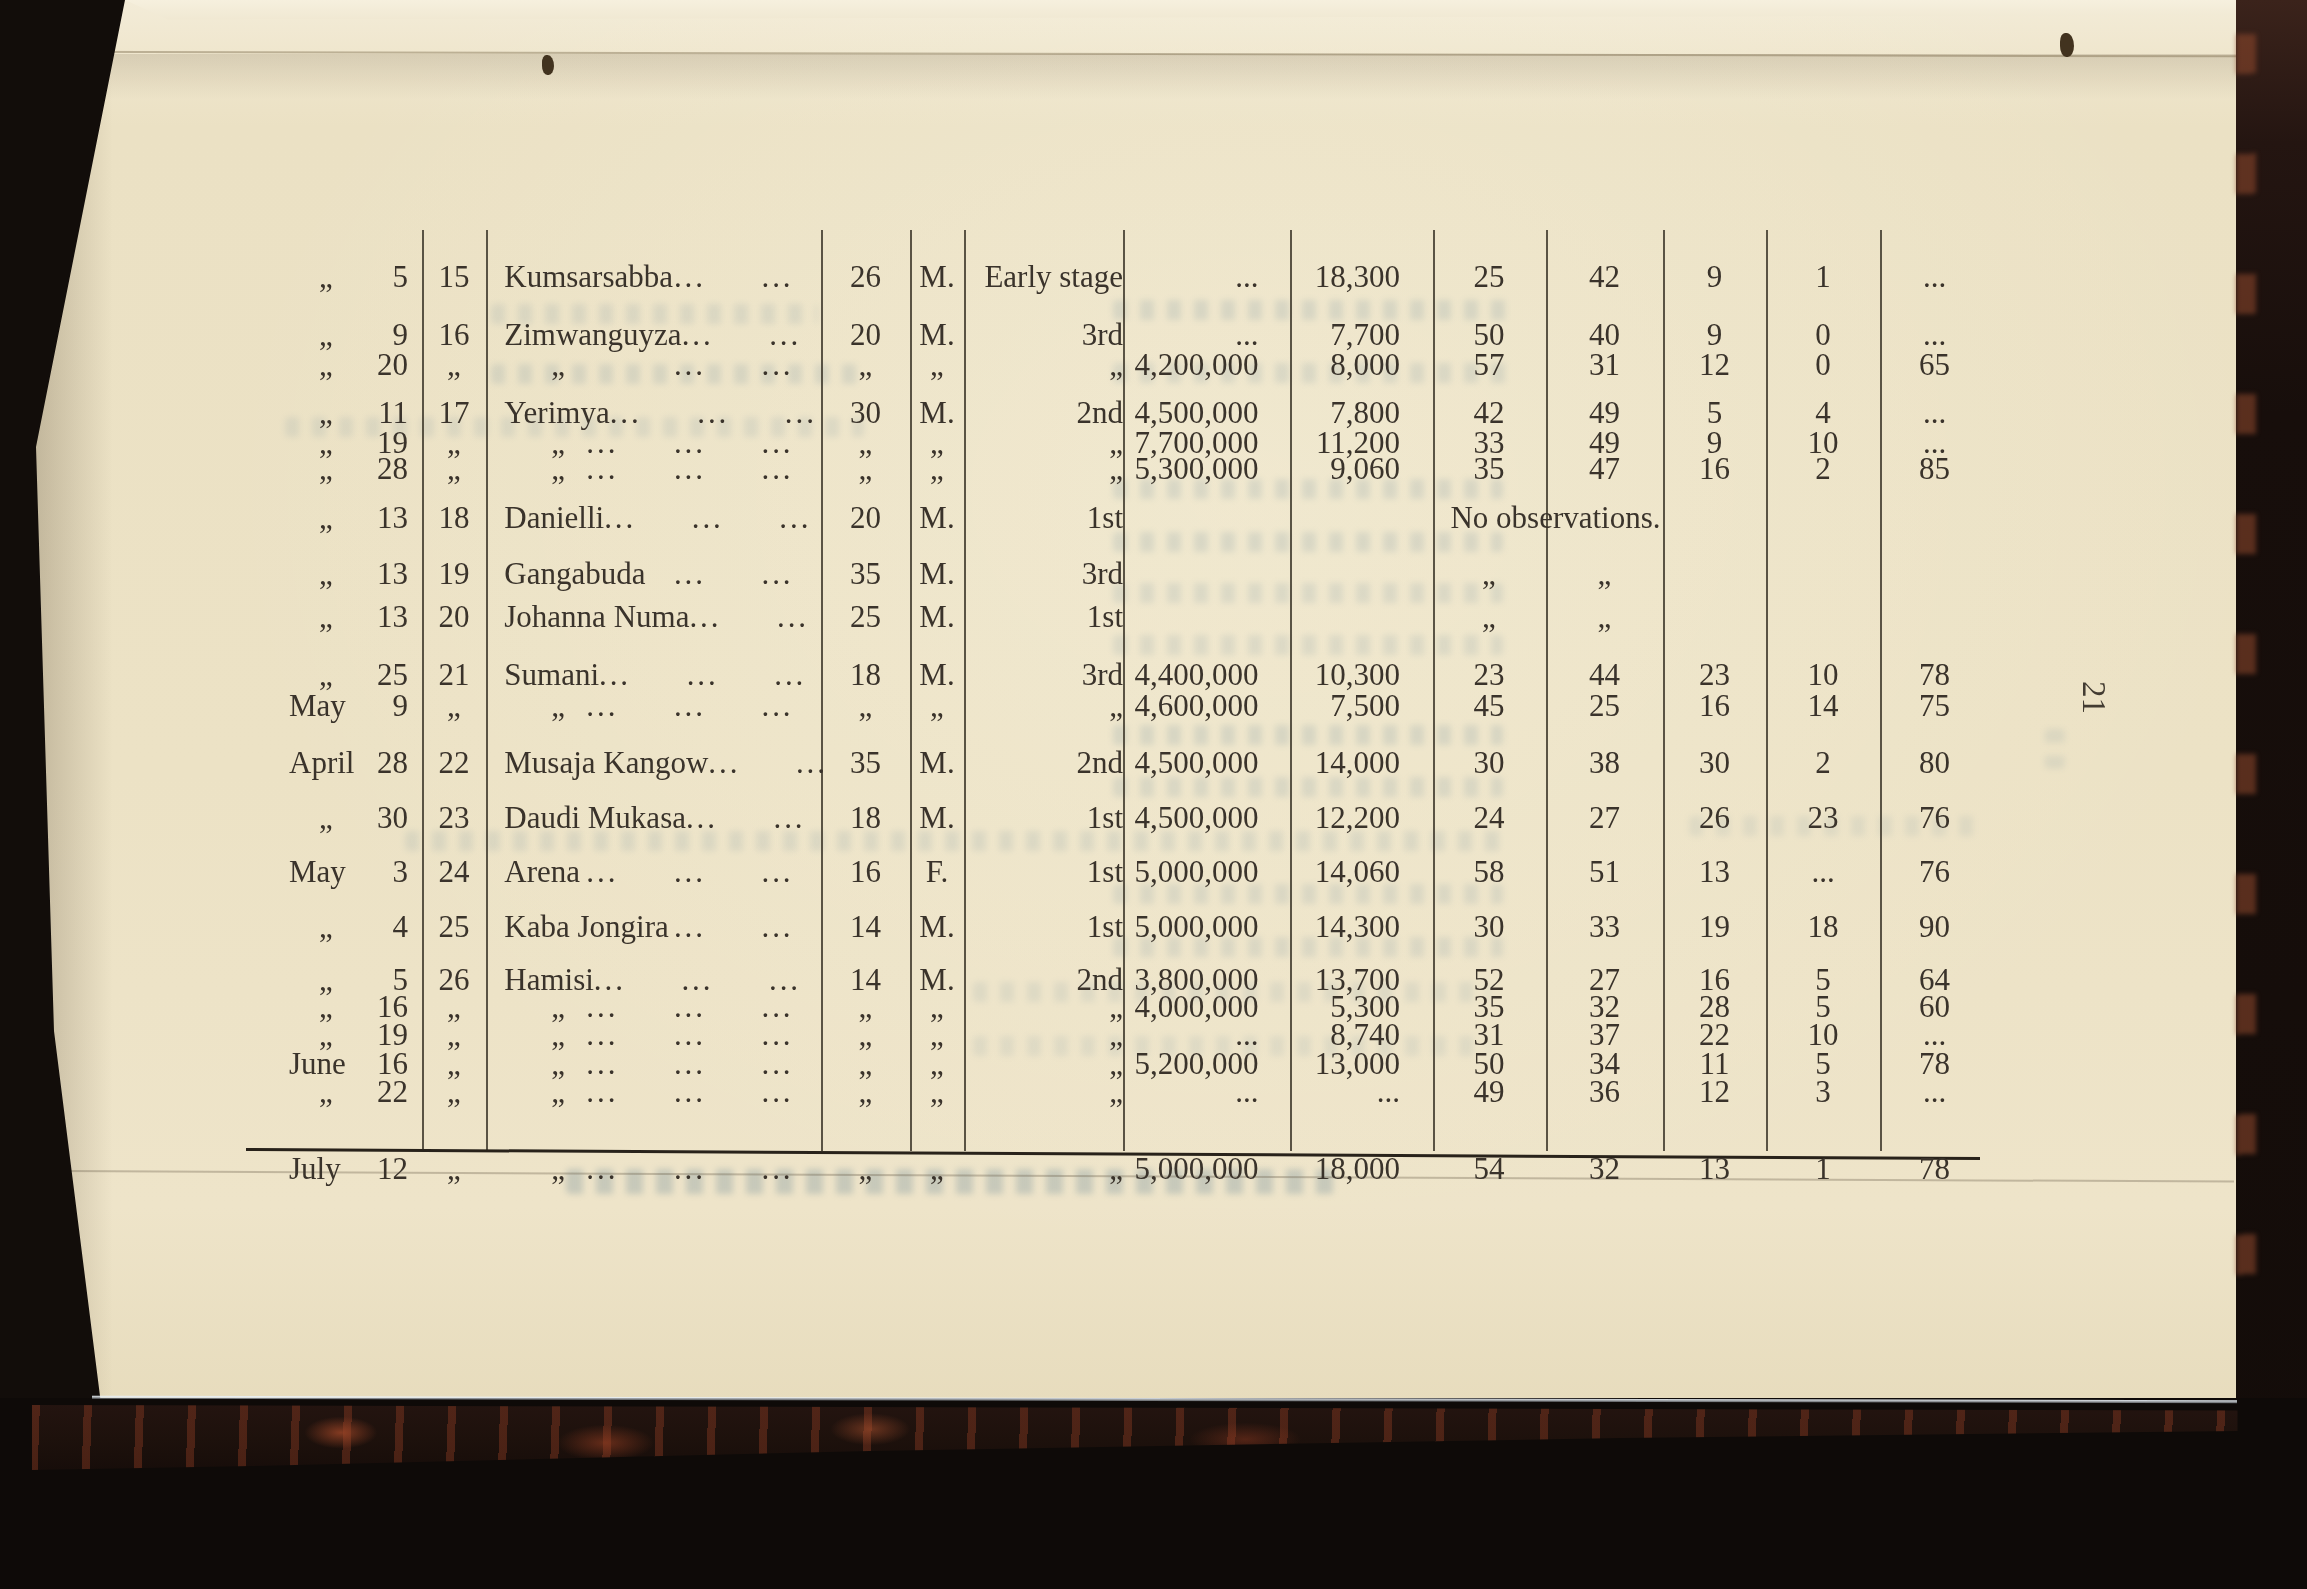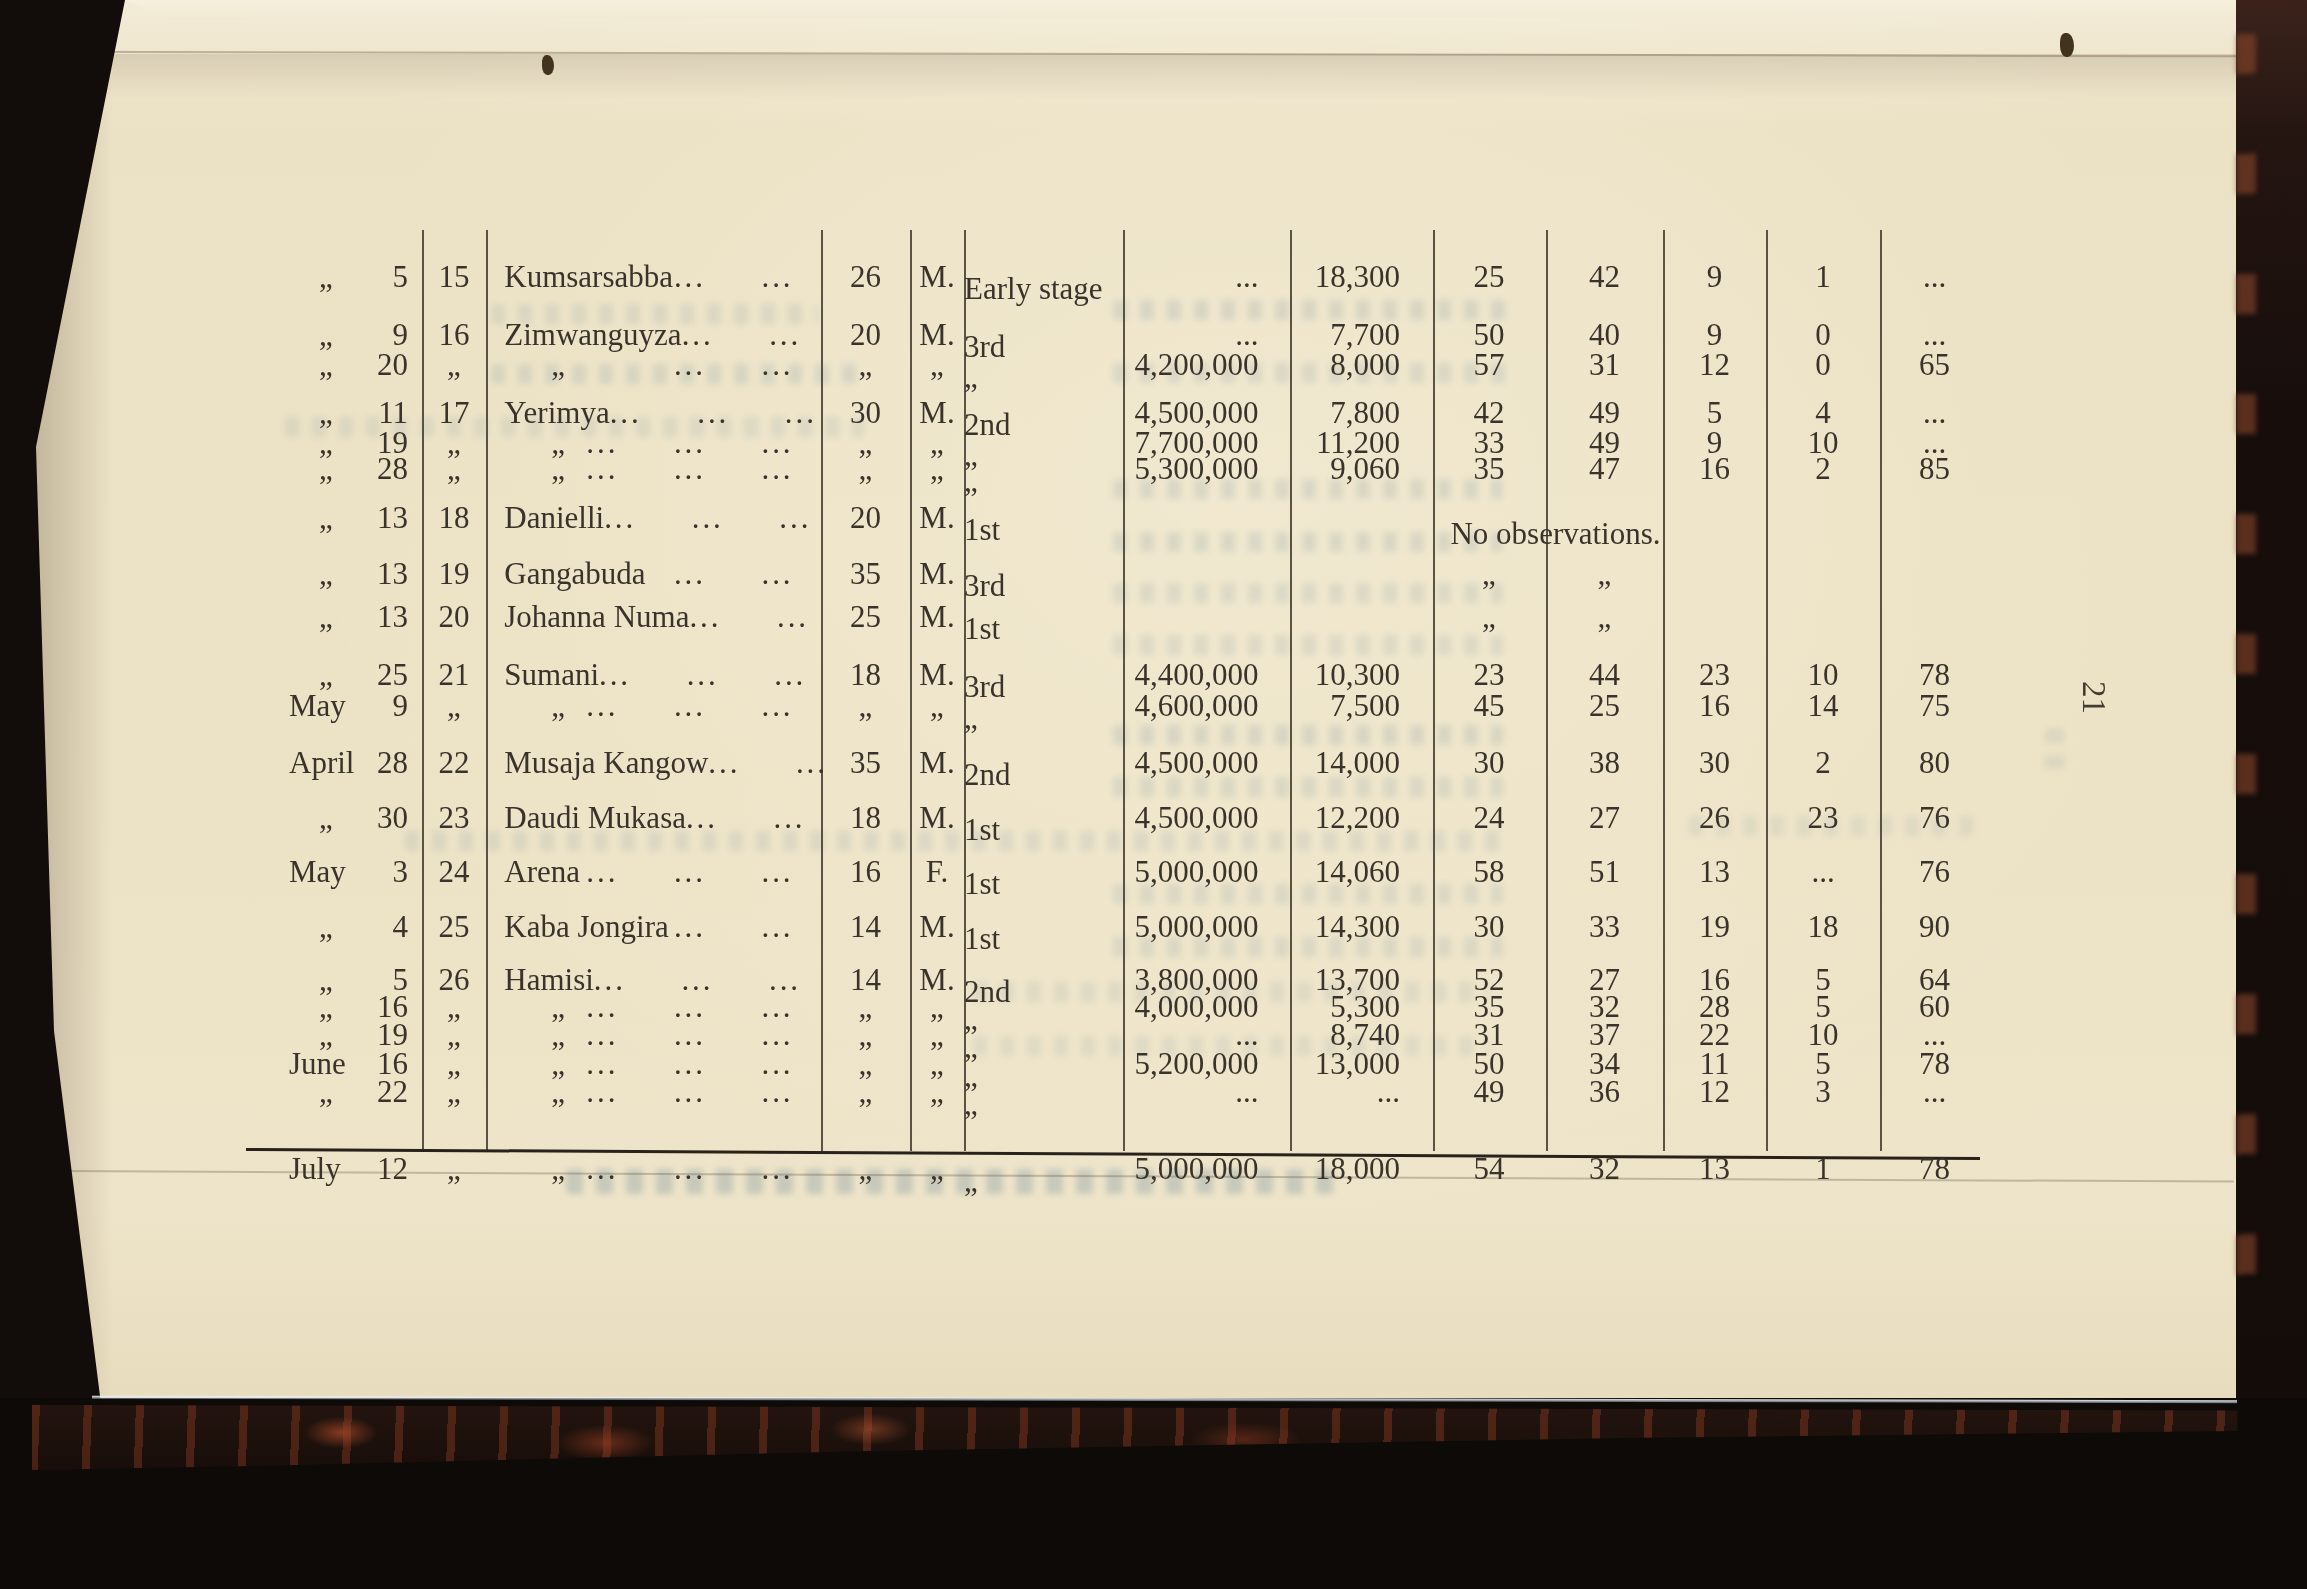"Early stage" .c-stage { margin-top: 12px -> none; text-align: left -> right }
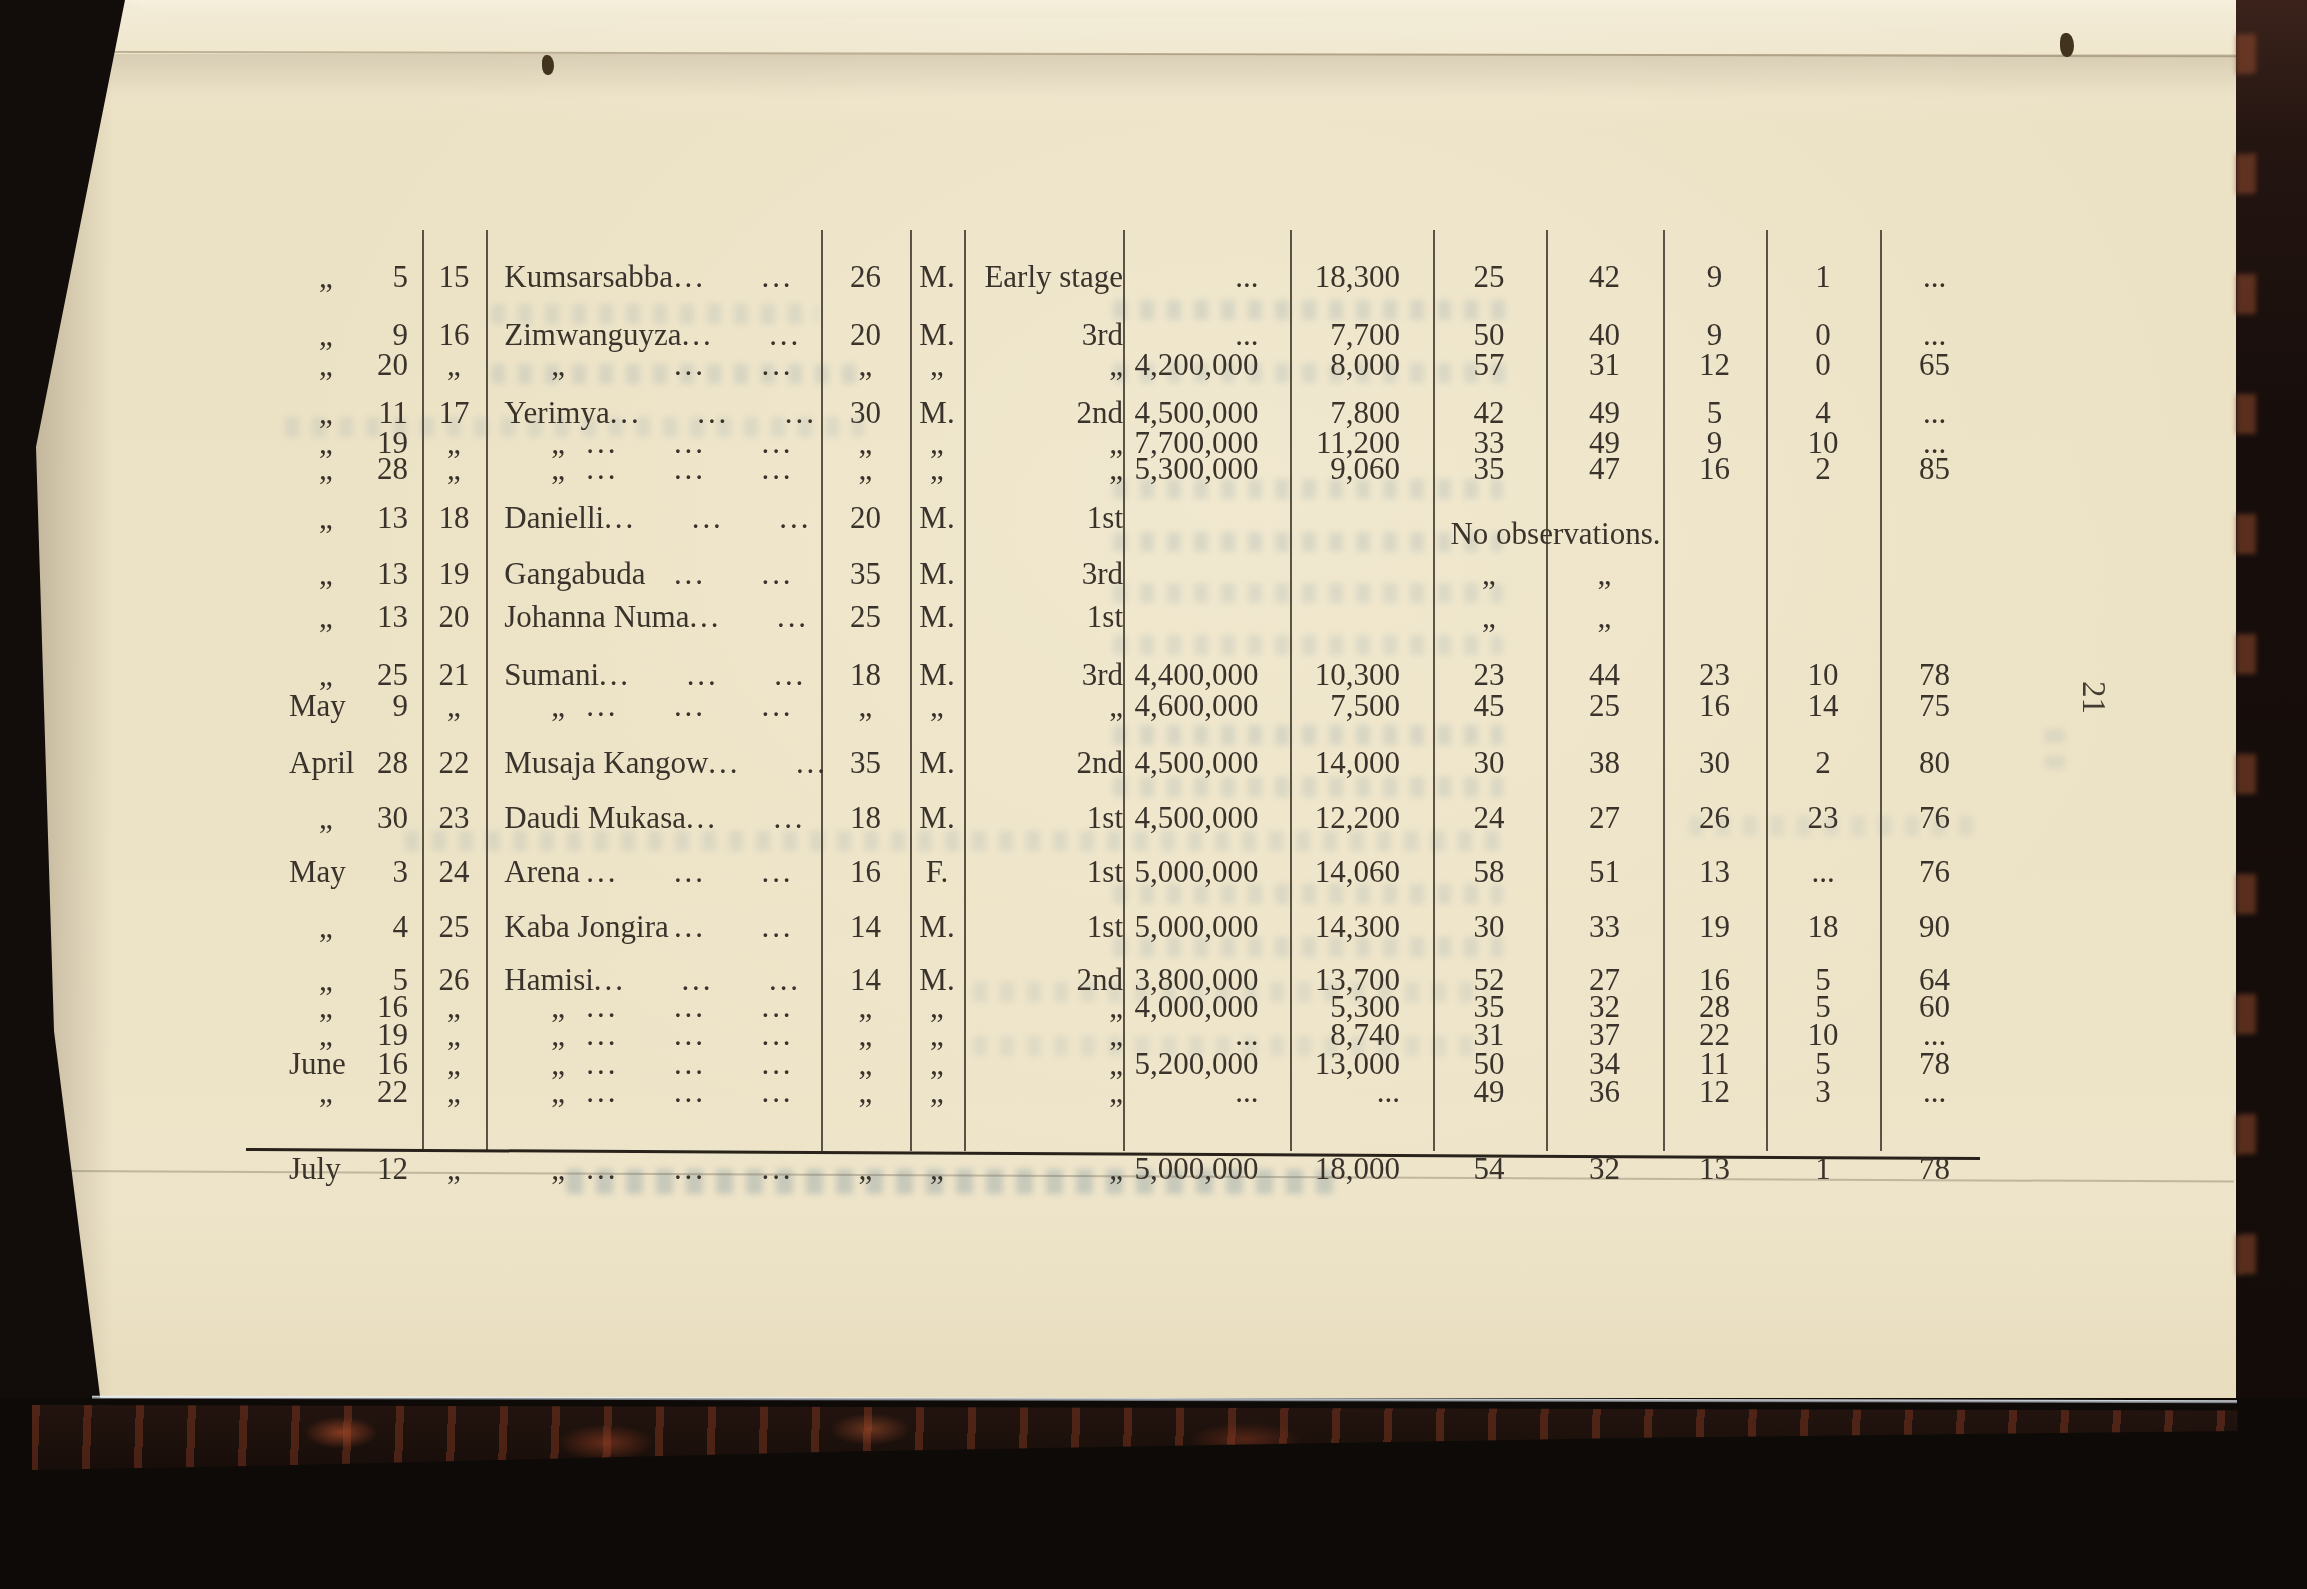"No observations." .no-obs { top: 512px -> 496px }
